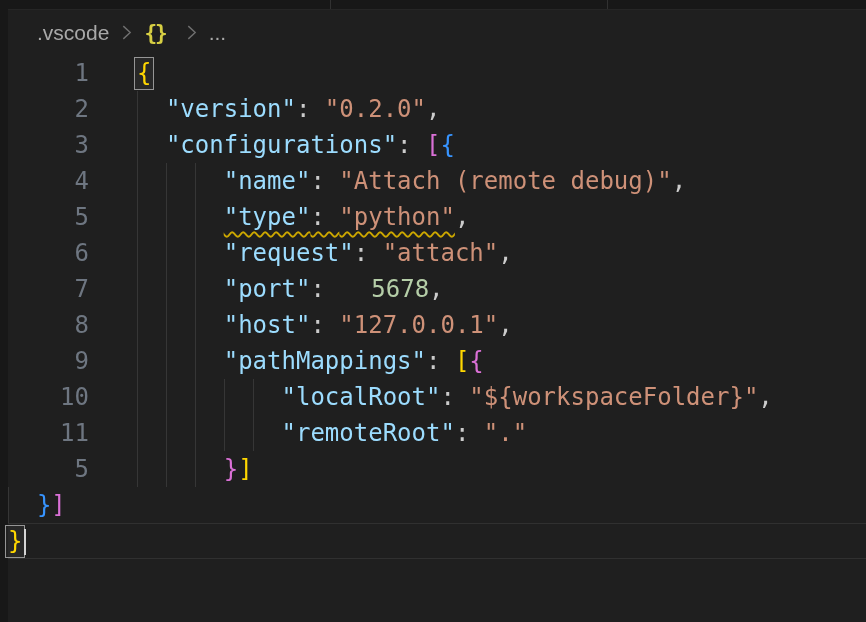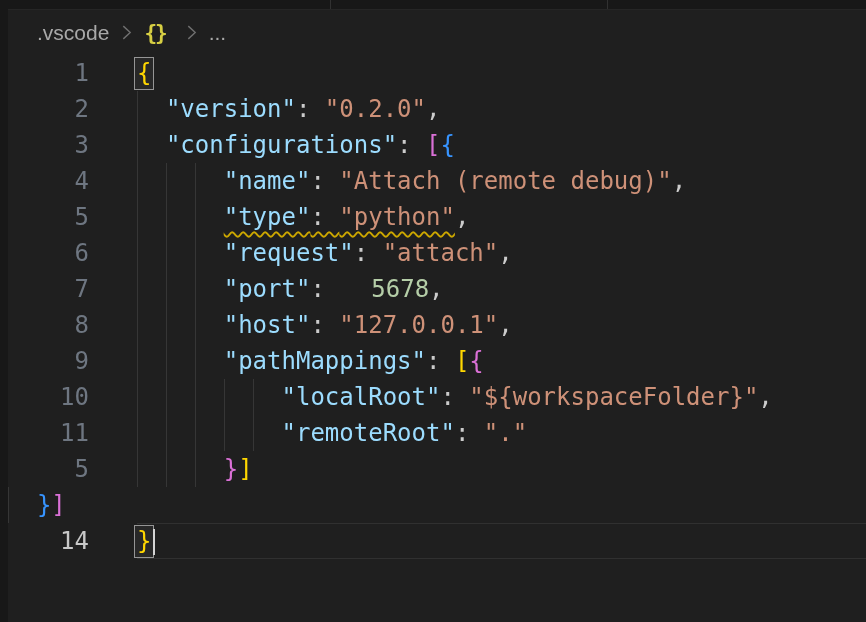"14" div.ln { html: <div>14</div> -> none }
